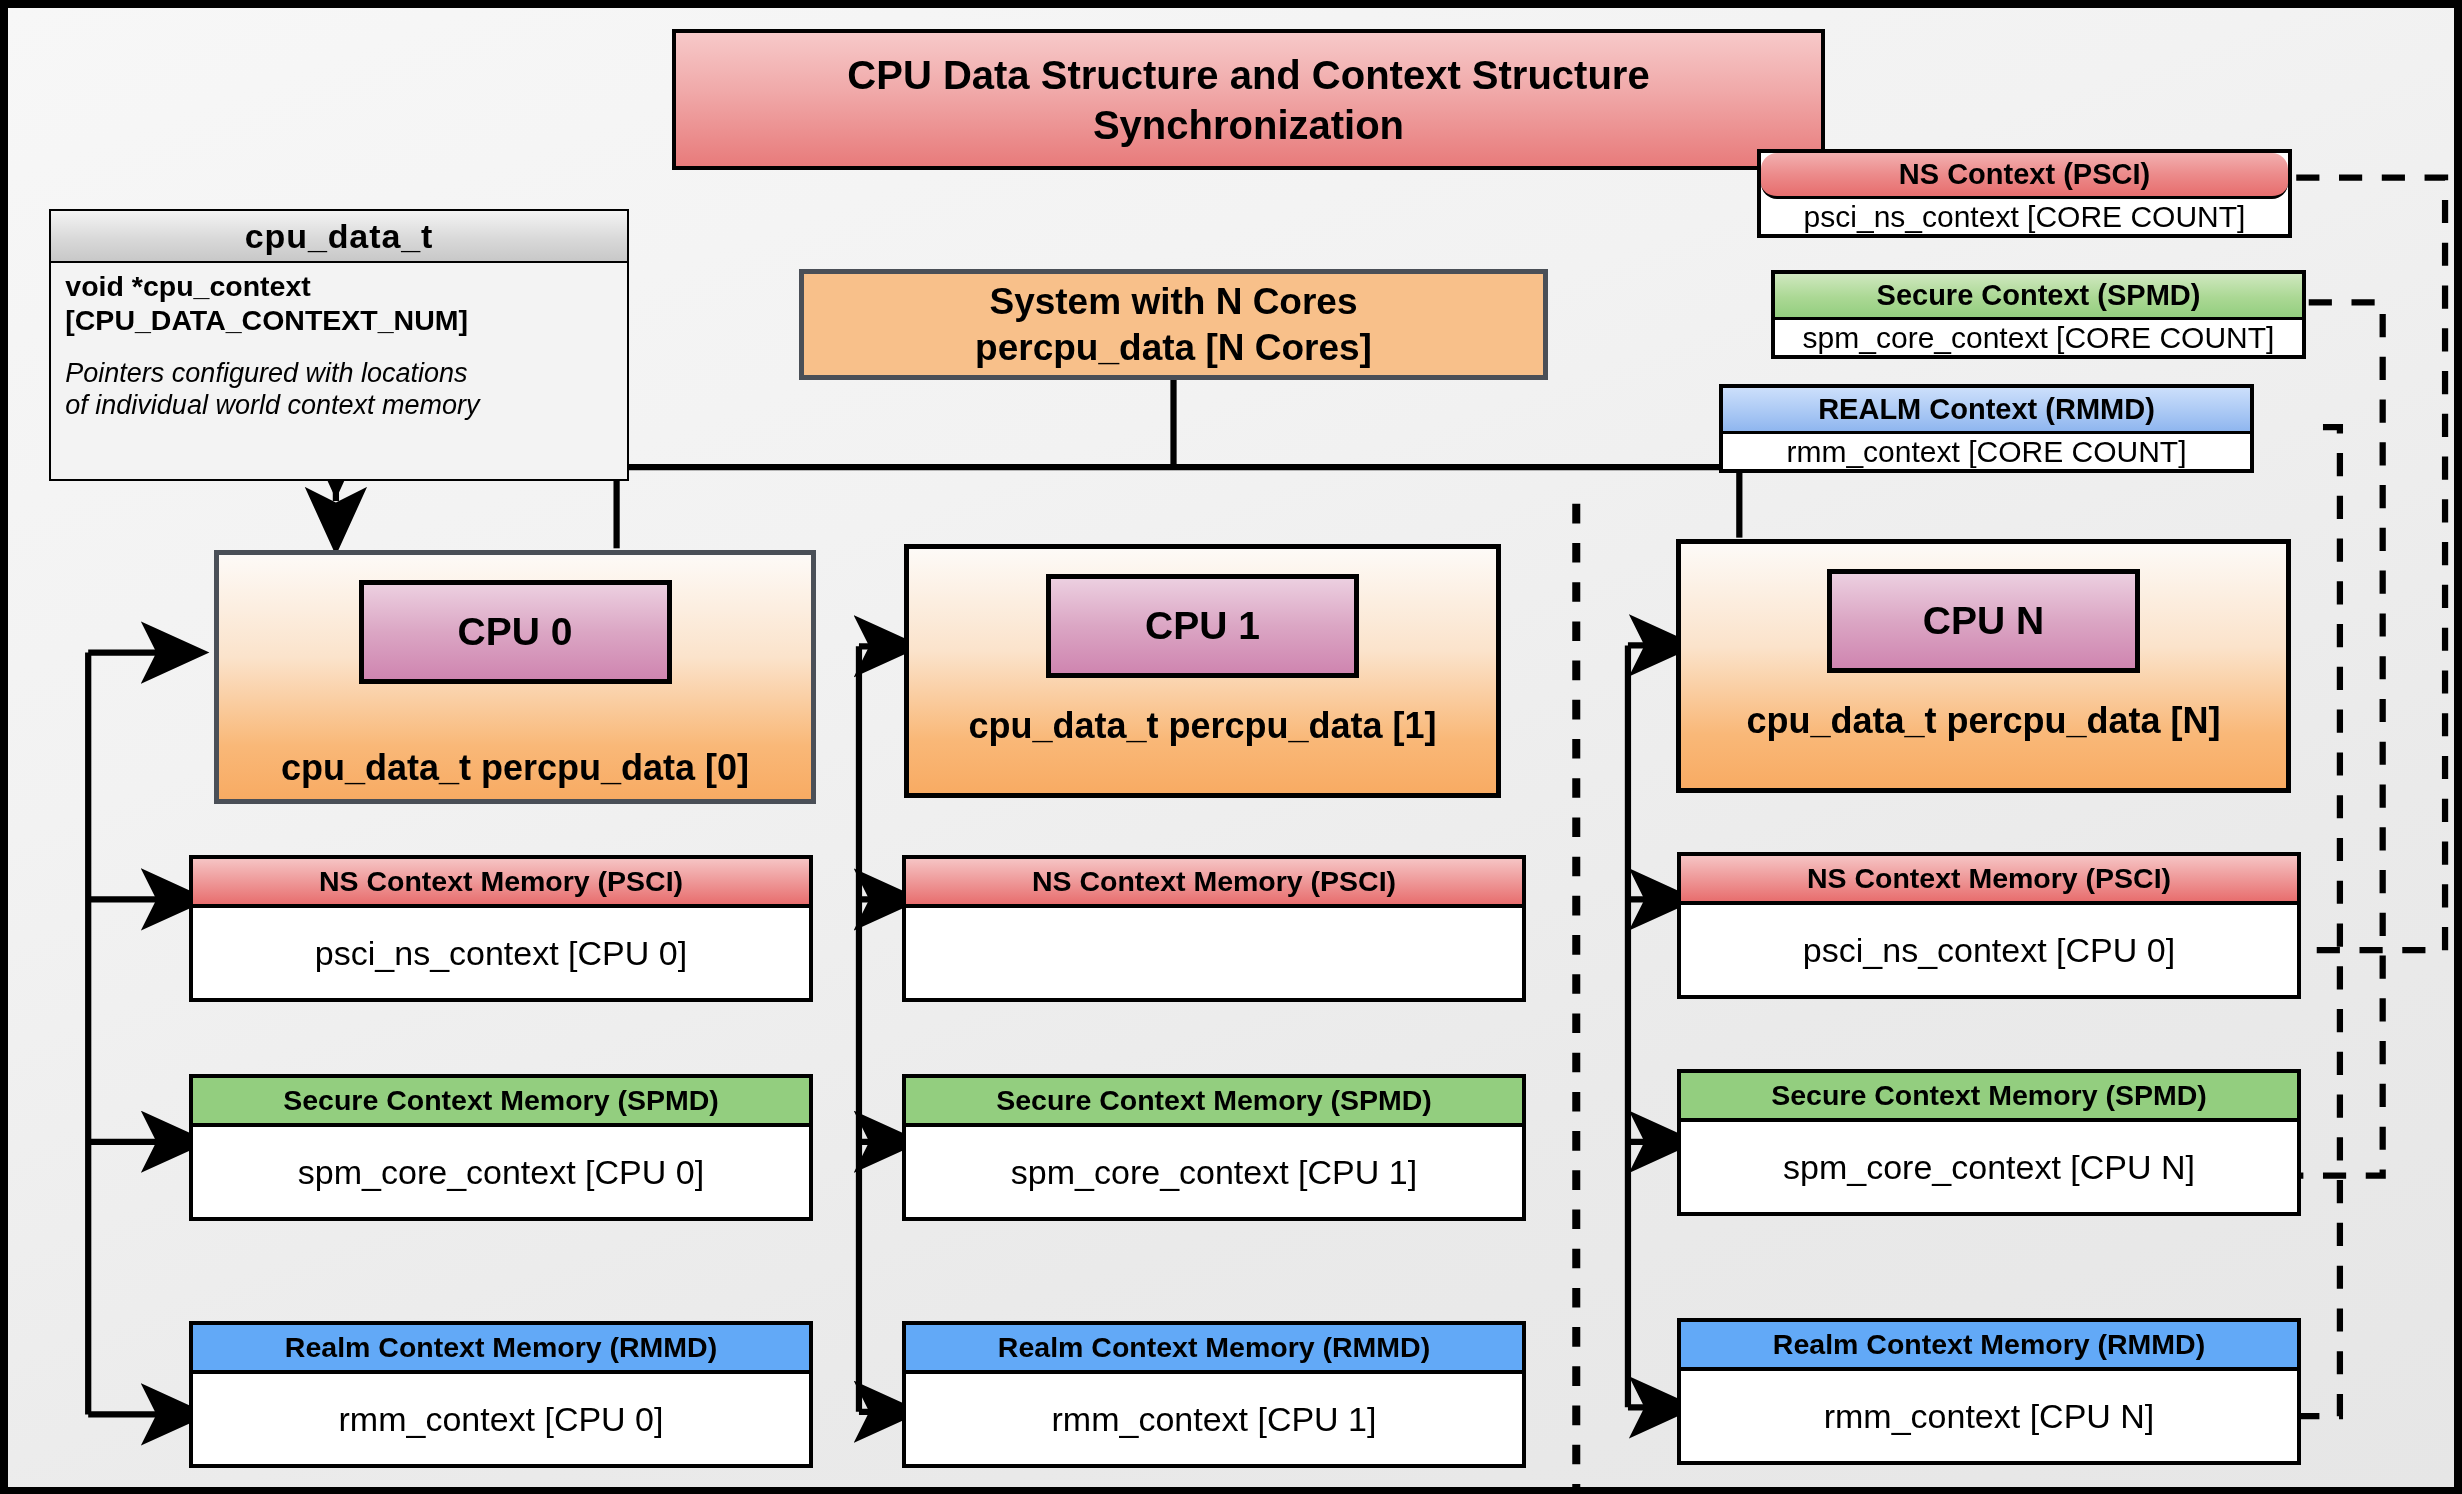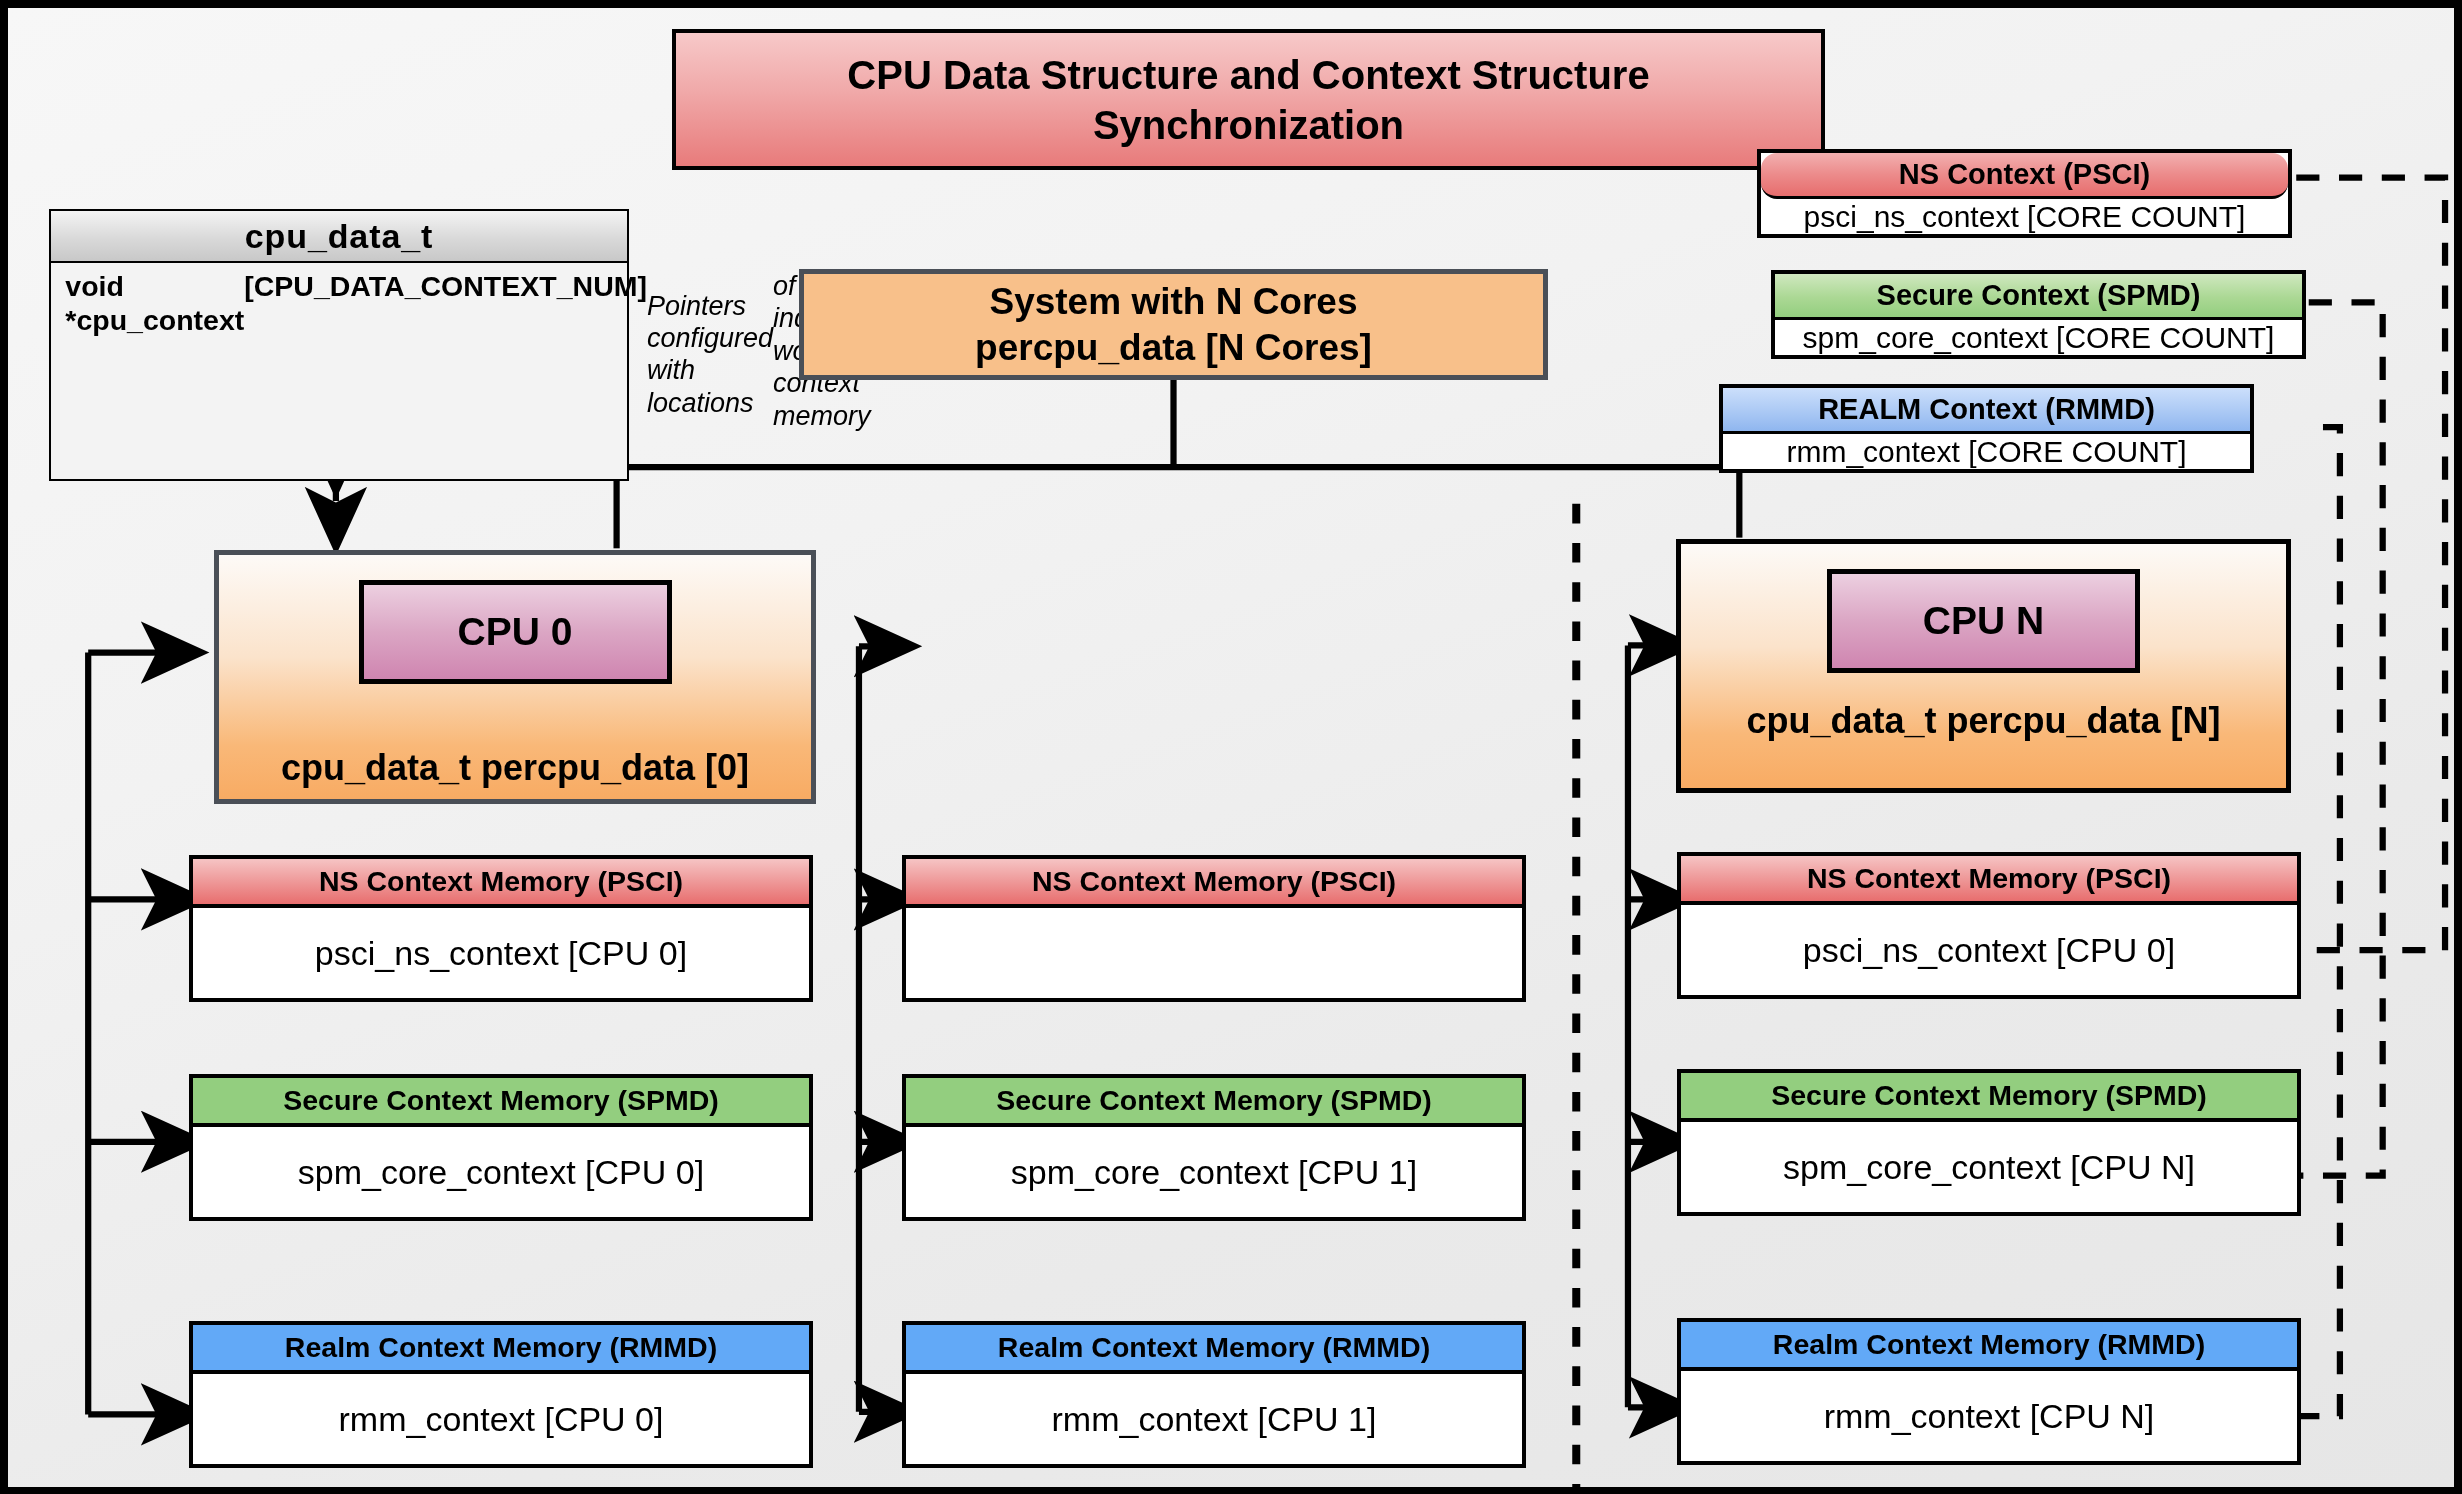"void *cpu_context" #cpu-data-t-body { flex-direction: row -> column }
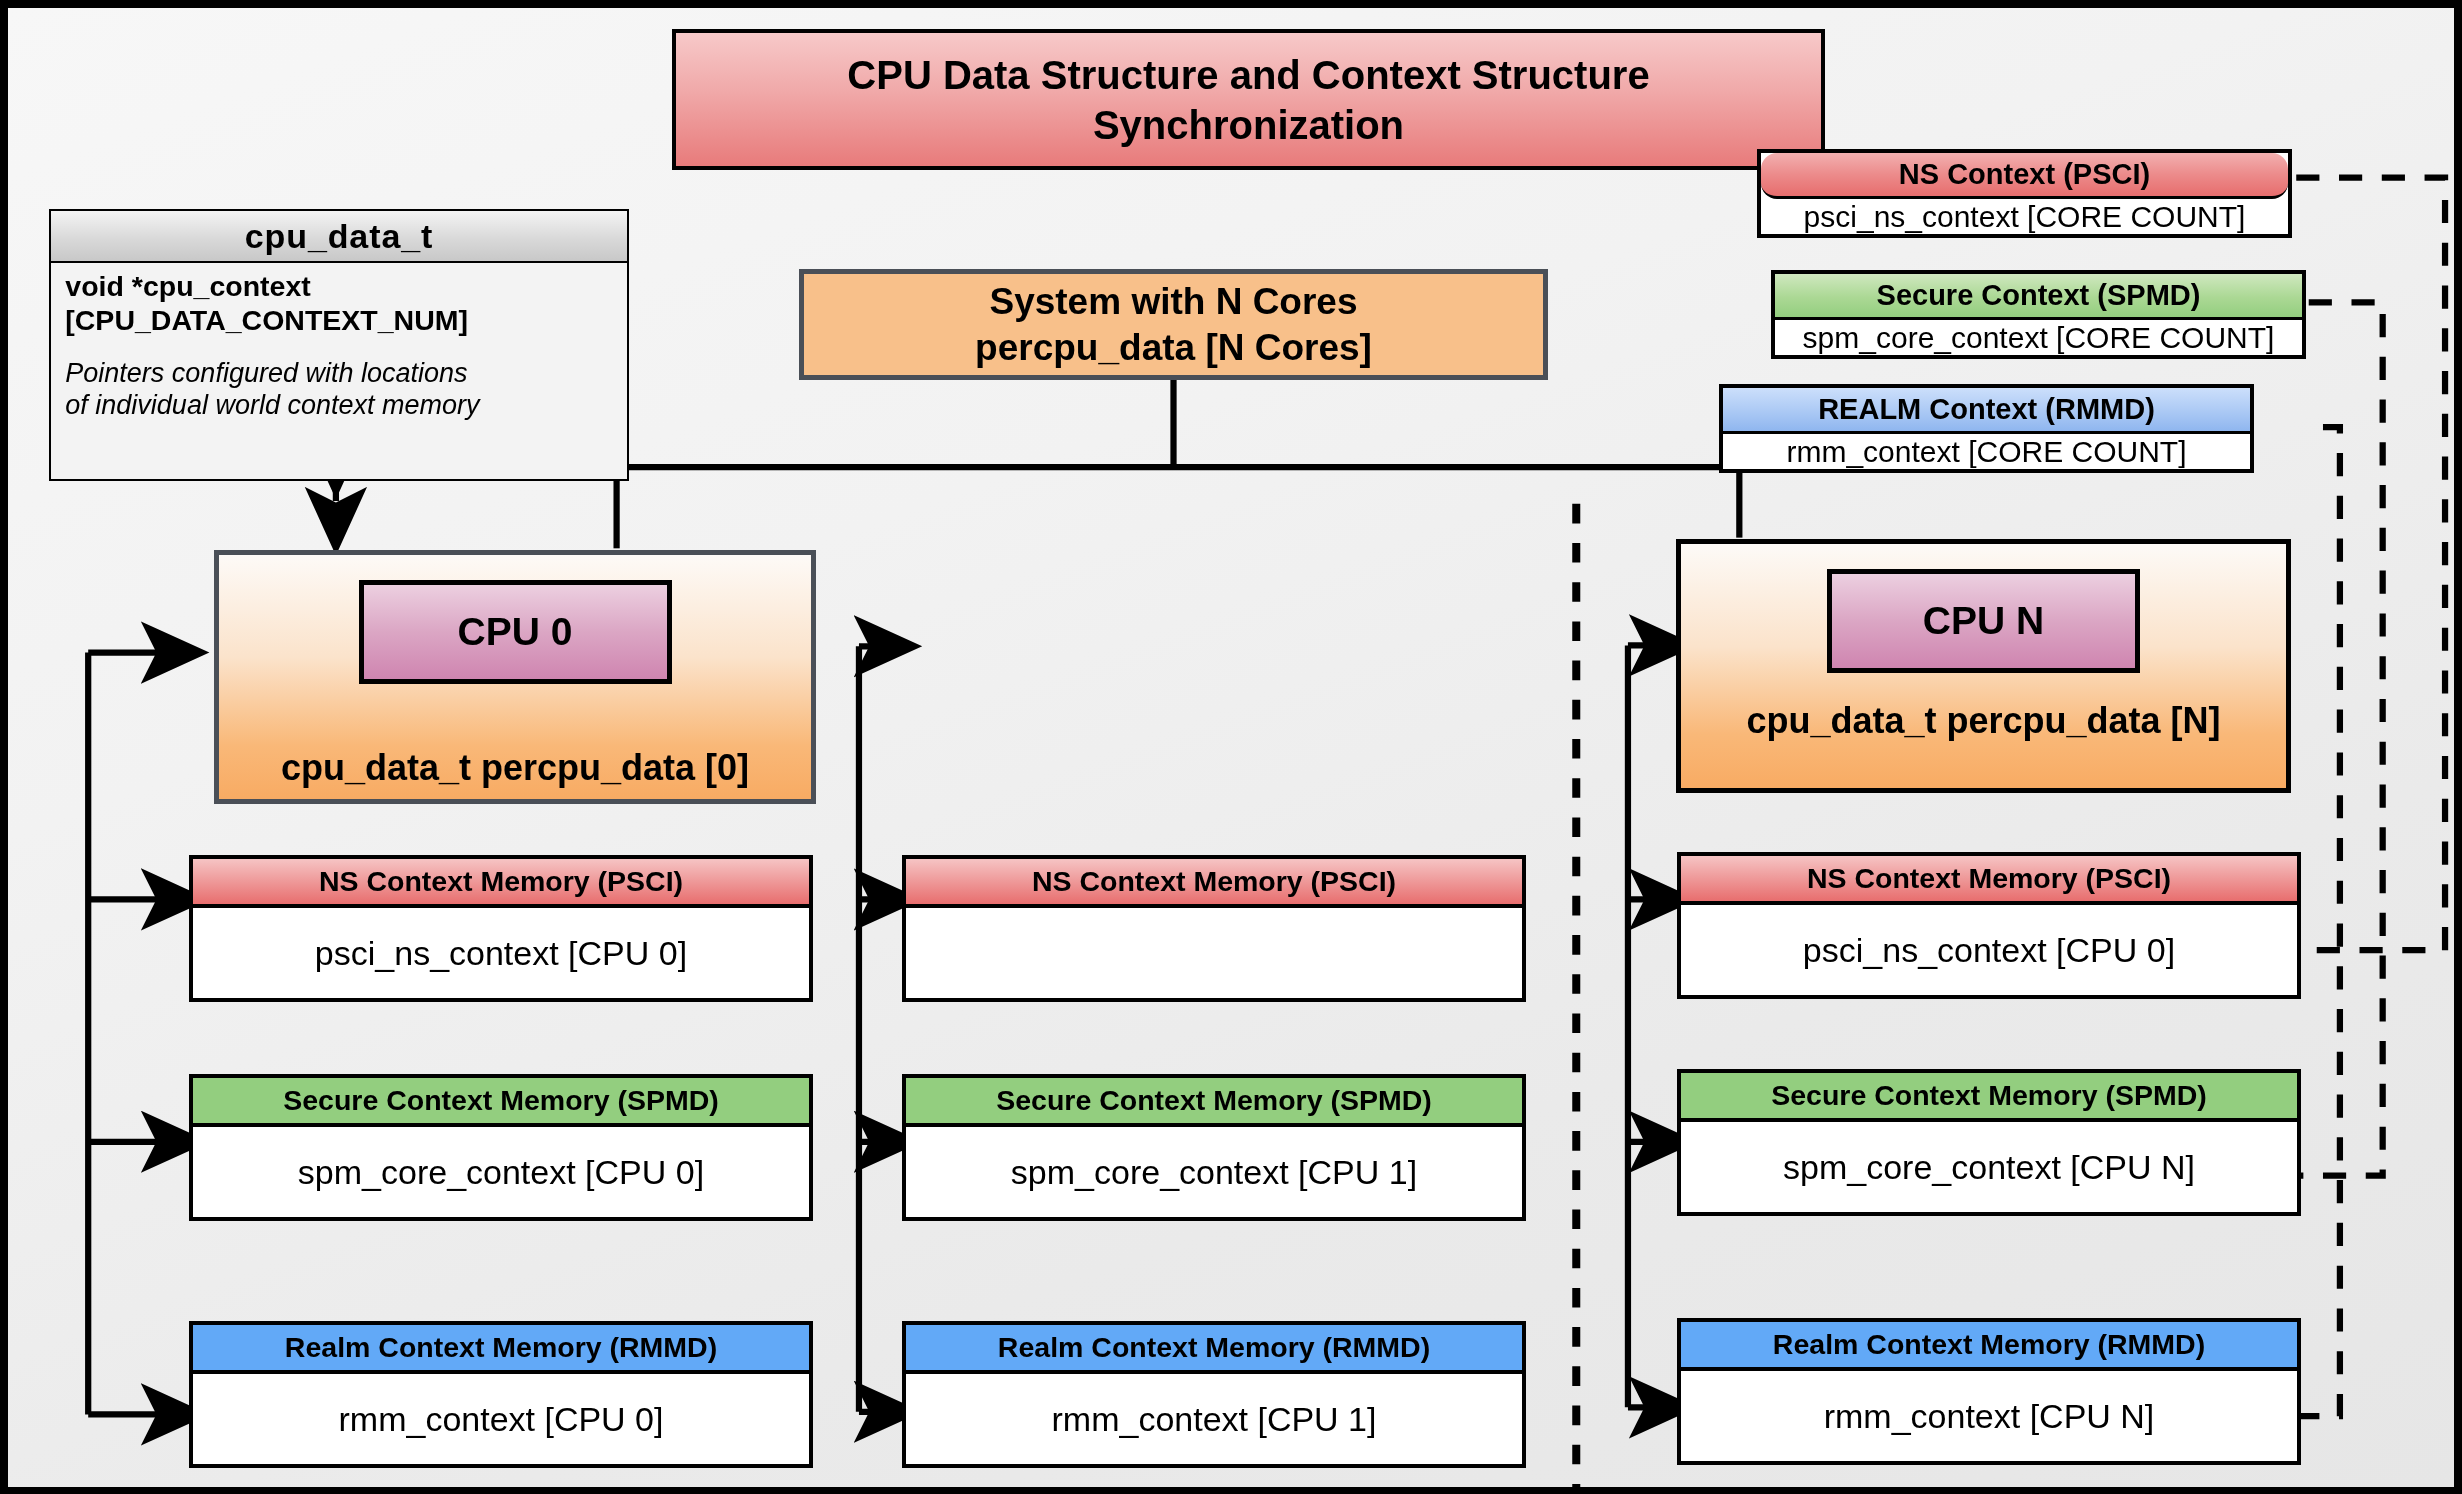"CPU 1" div.box { html: none -> <div> <div>CPU 1</div> <div>cpu_data_t percpu_data [1]</div> </div> }
